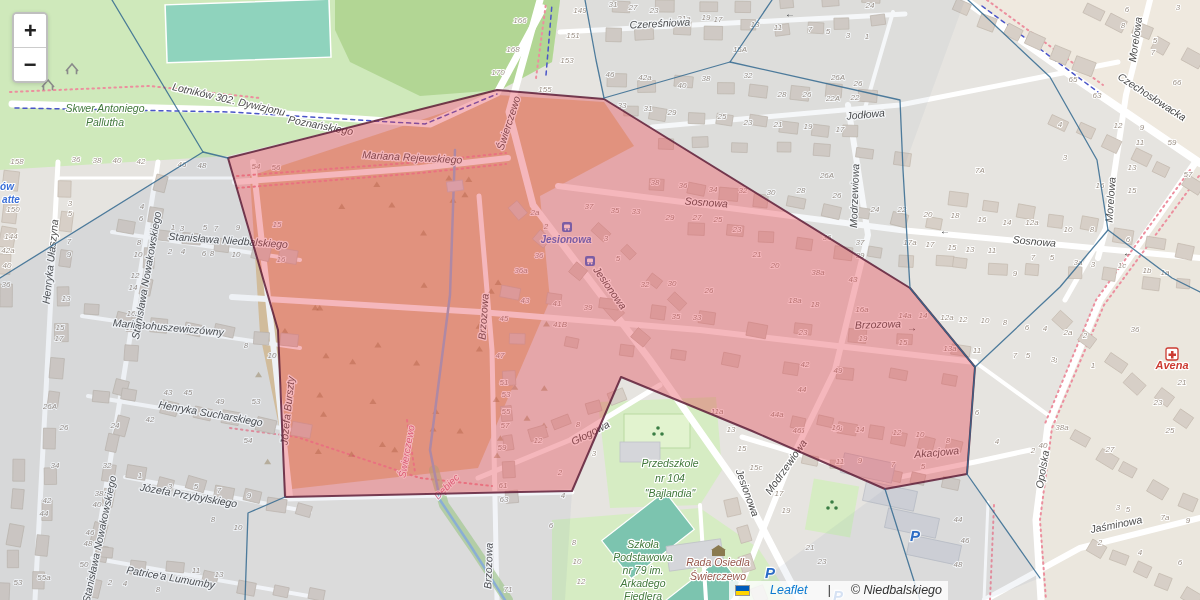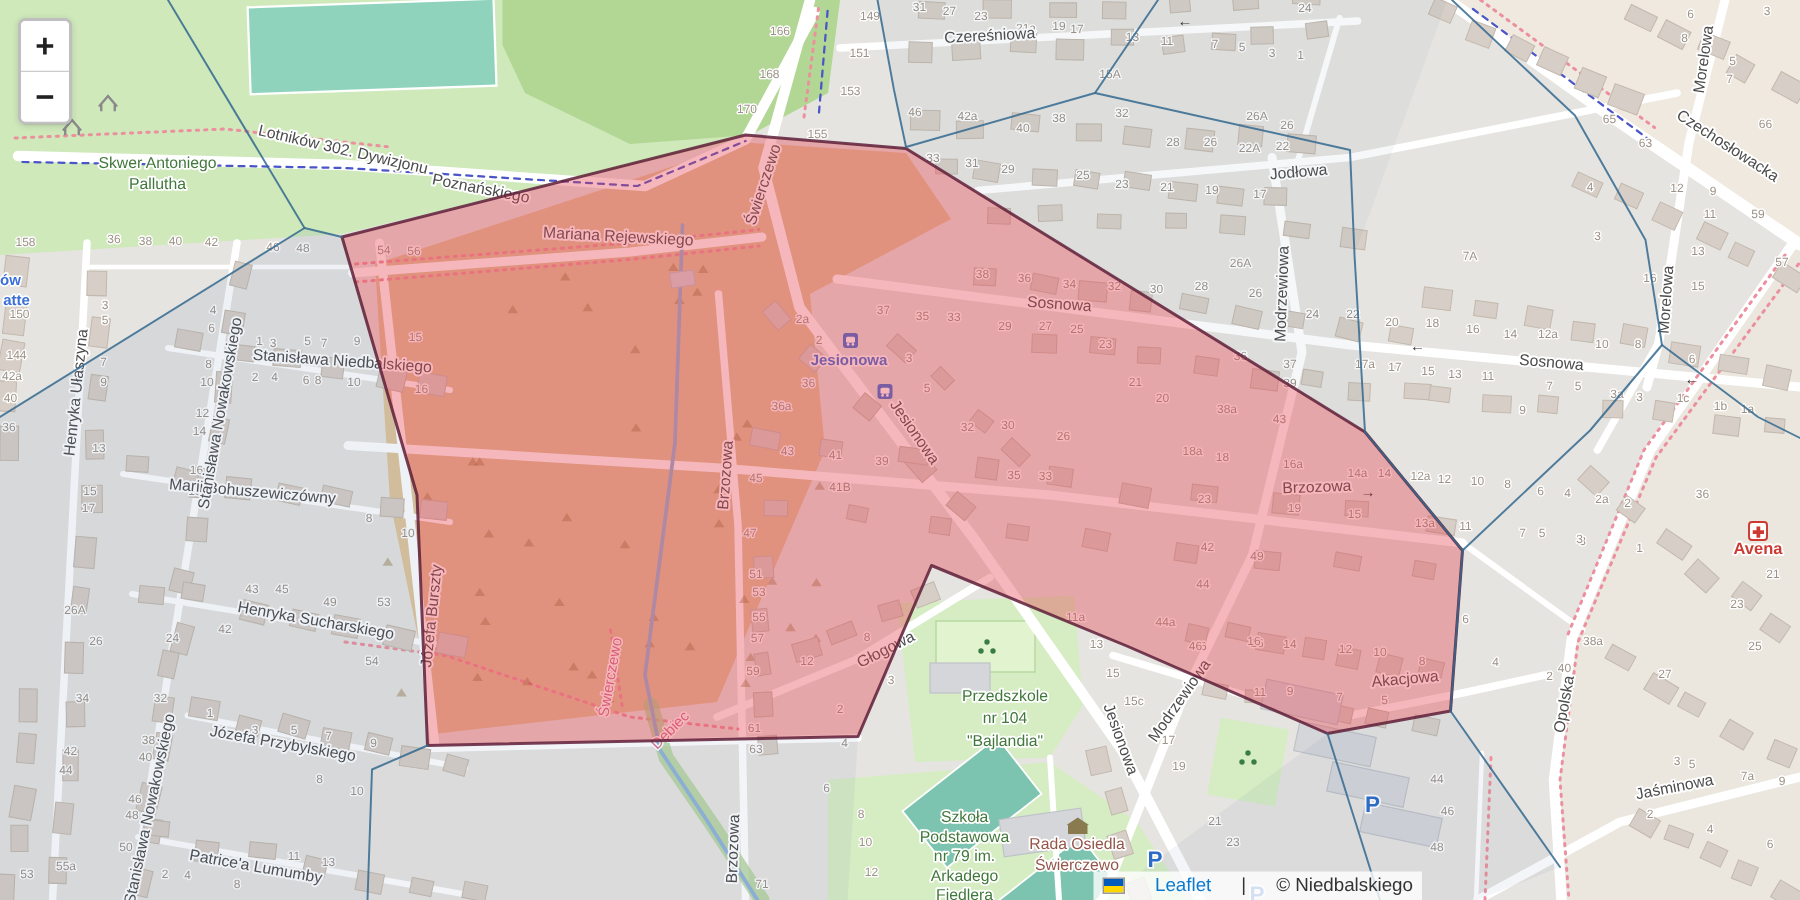"31" #map { font-style: none -> italic }
